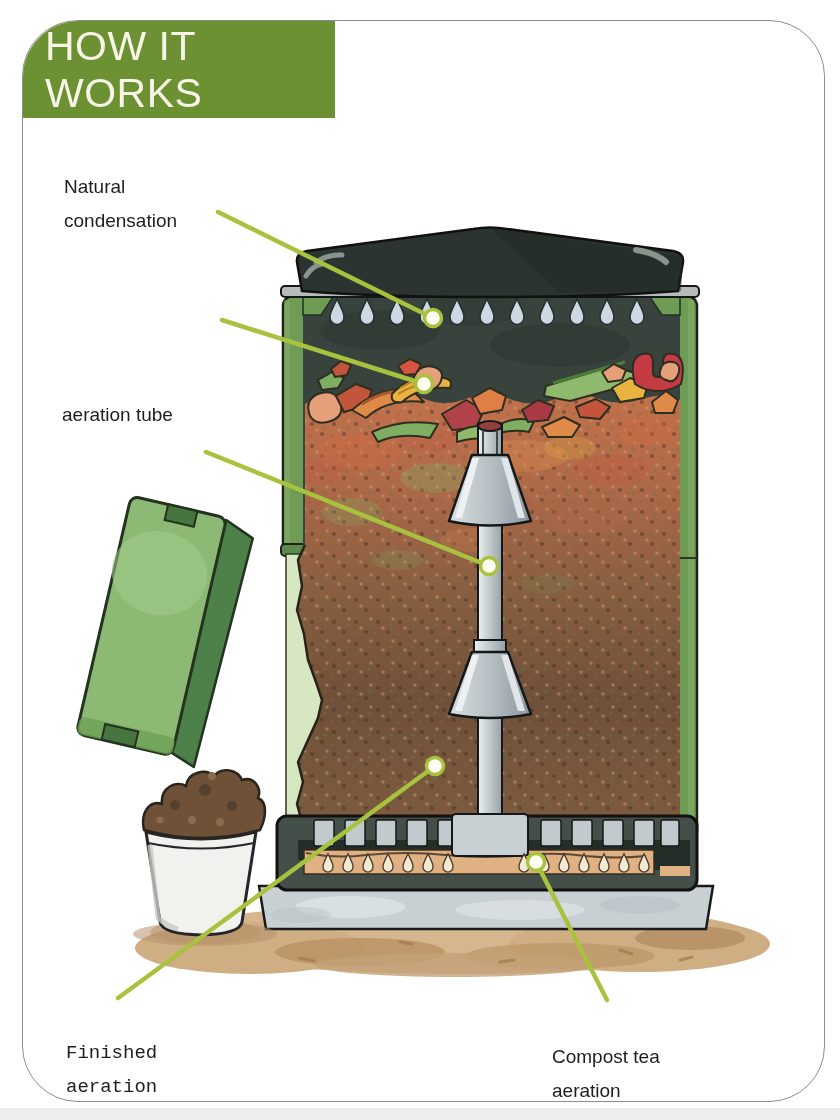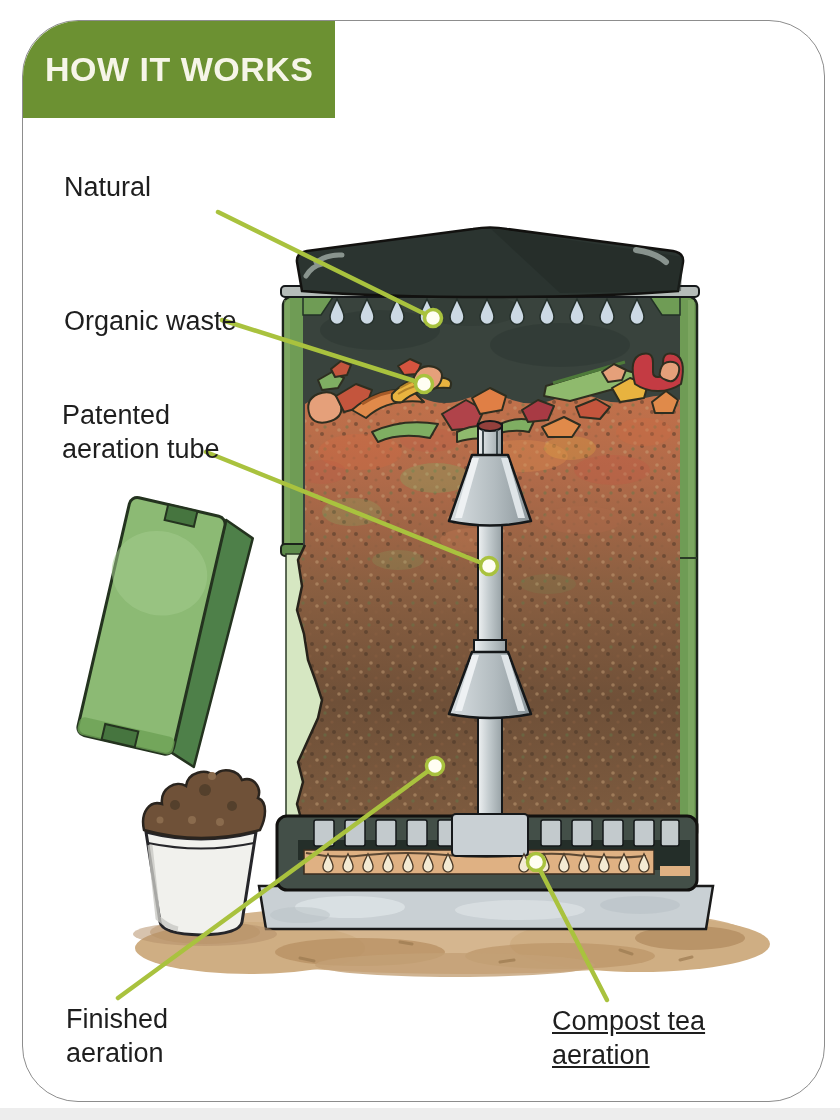"HOW IT WORKS" .banner-title { font-size: 34px -> 41px; font-weight: bold -> normal }
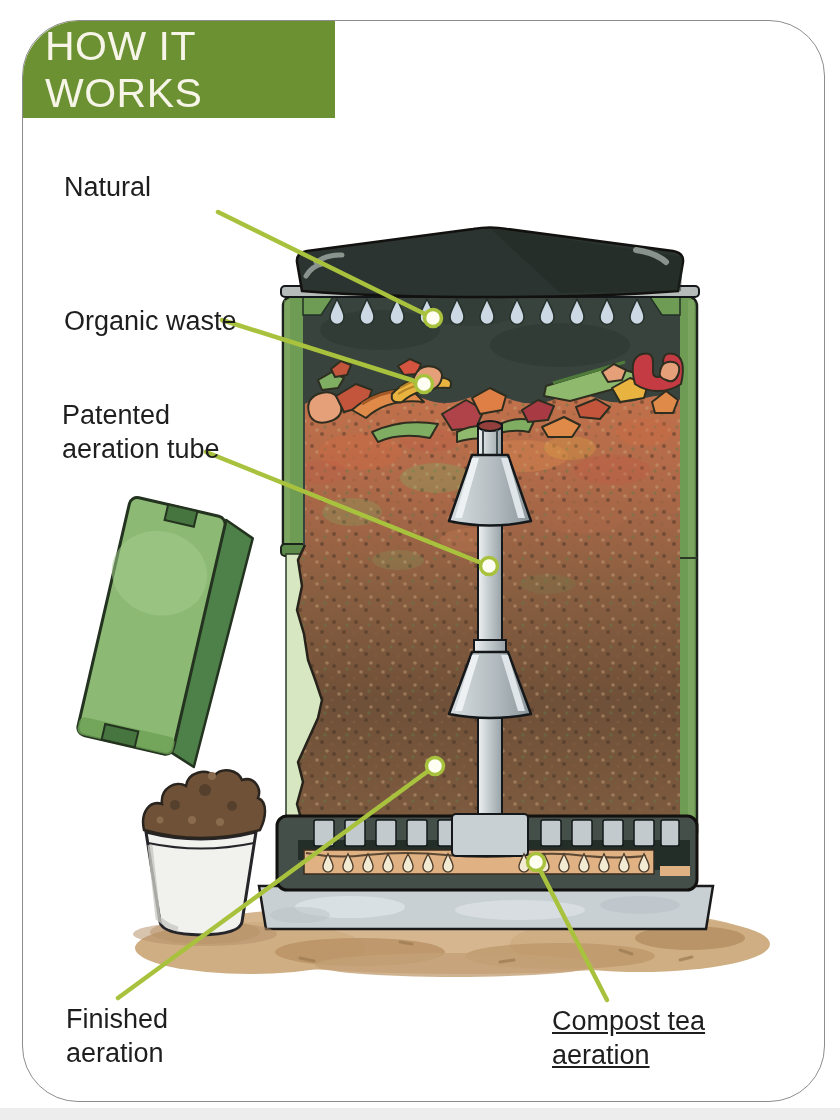"Natural" .label { font-size: 27px -> 19px }
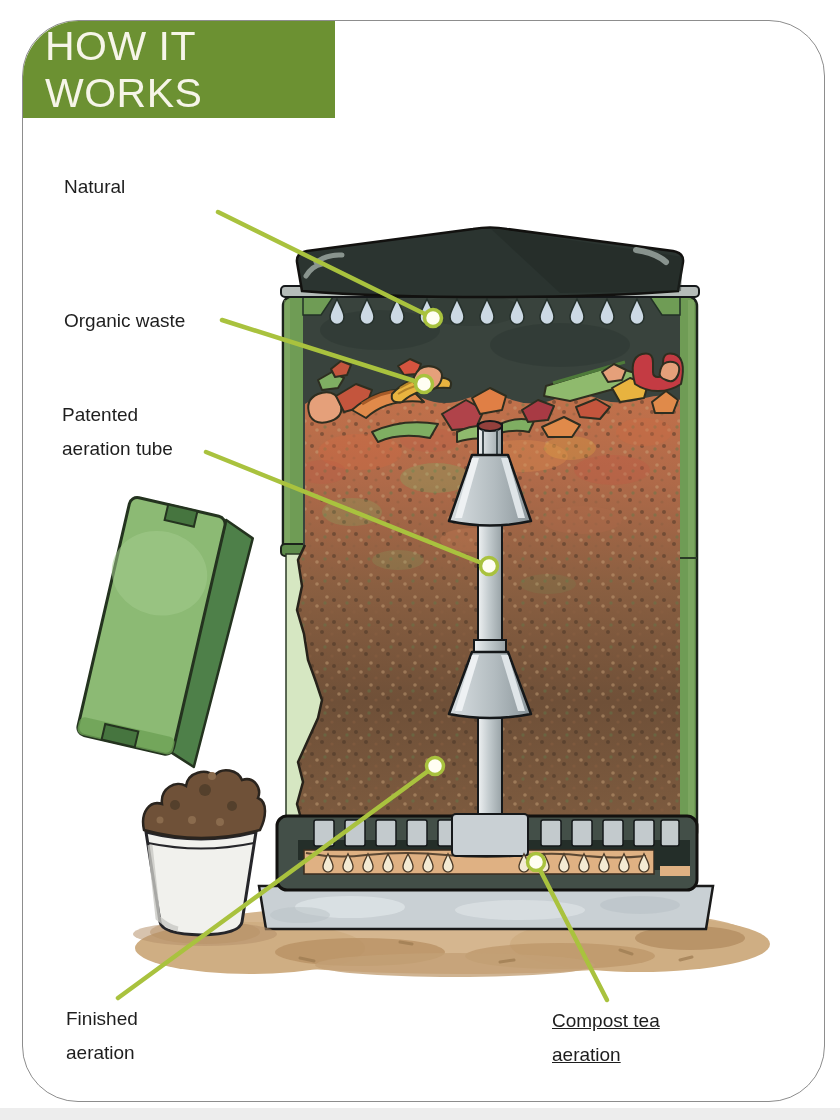"condensation" div { html: none -> <div>condensation</div> }
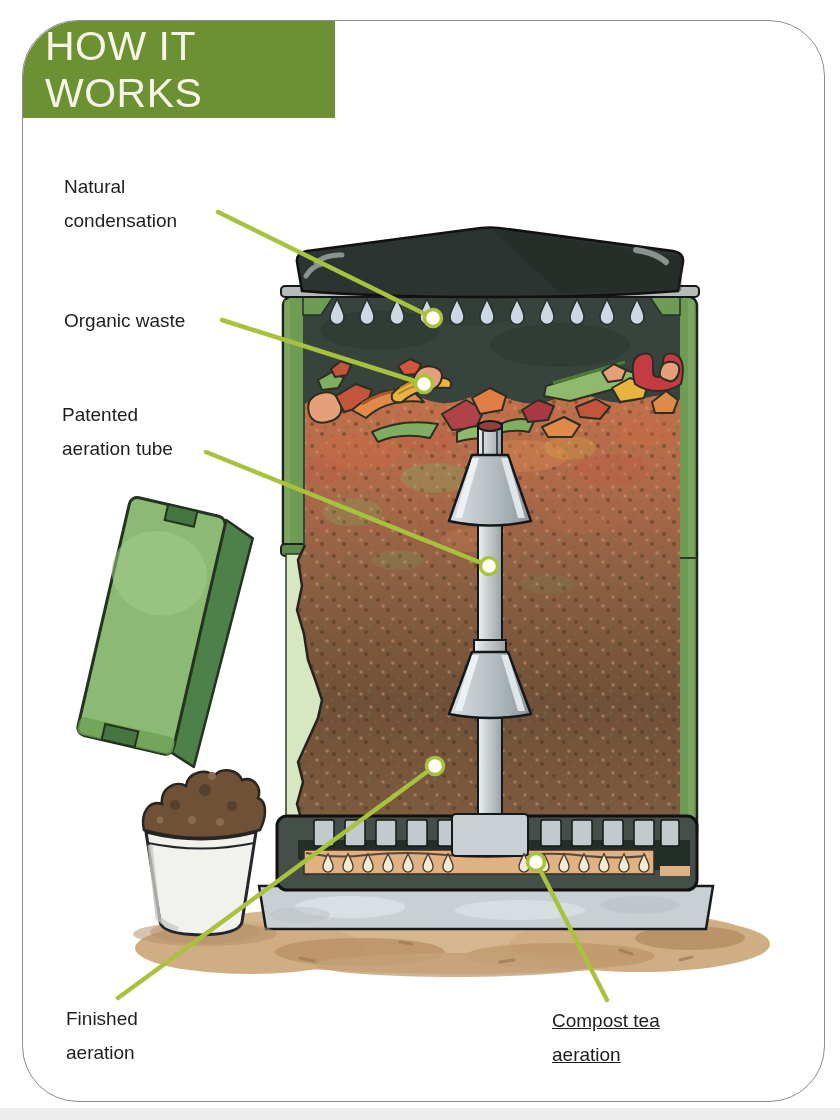"Organic waste" div.label { html: <div> <div>Organic waste</div> <div></div> </div> -> none }
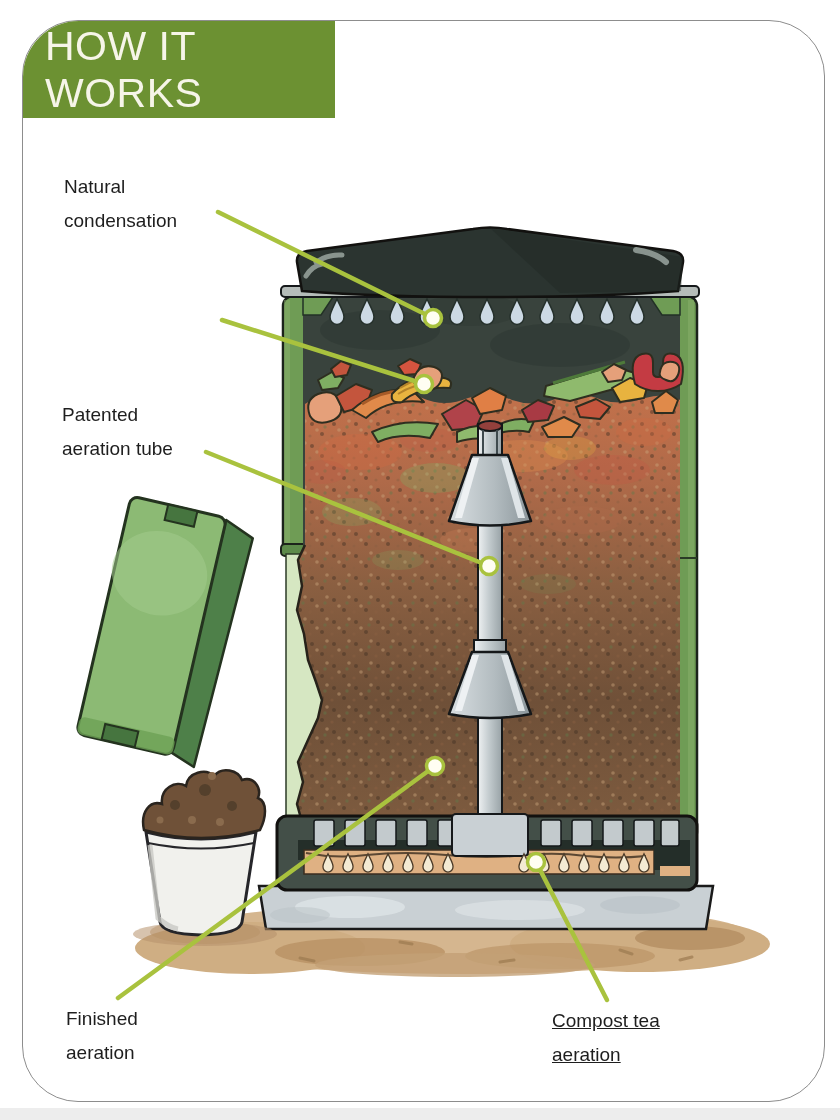"Patented" div { html: <div>Patented</div> -> none }
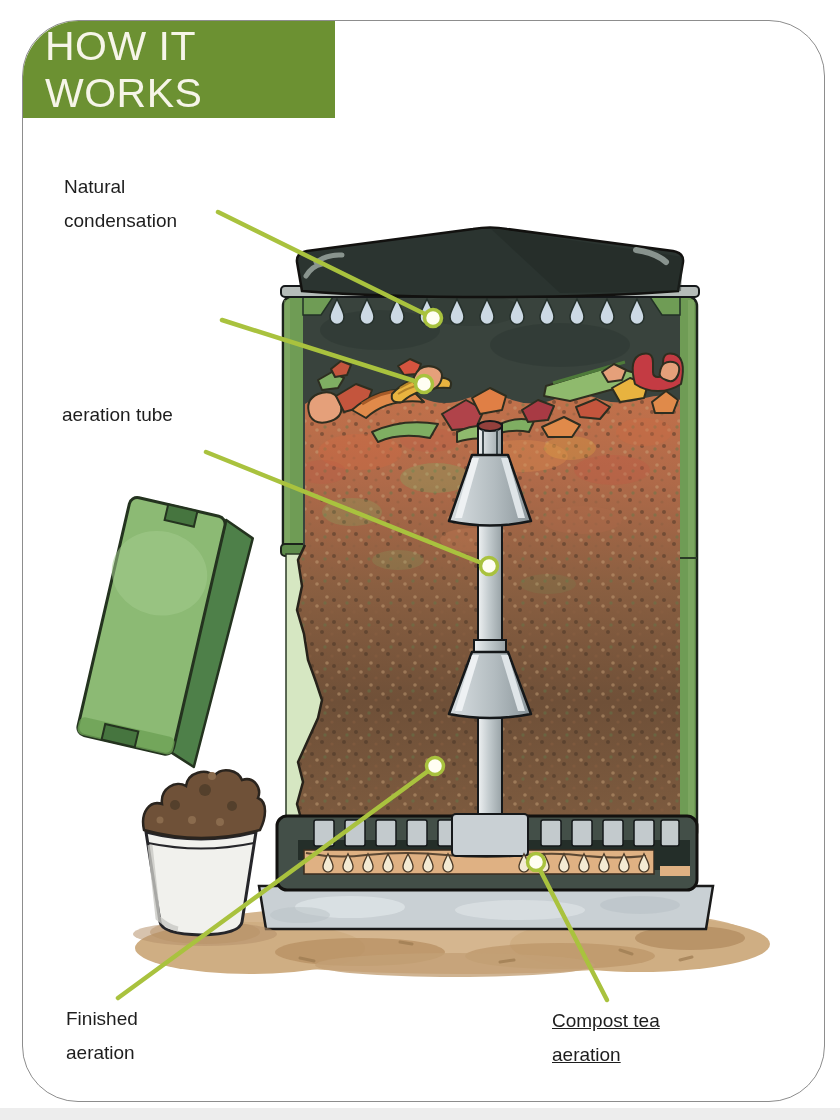"Finished" .lbl-fin { font-family: none -> Liberation Mono, monospace; top: 1002px -> 1036px }
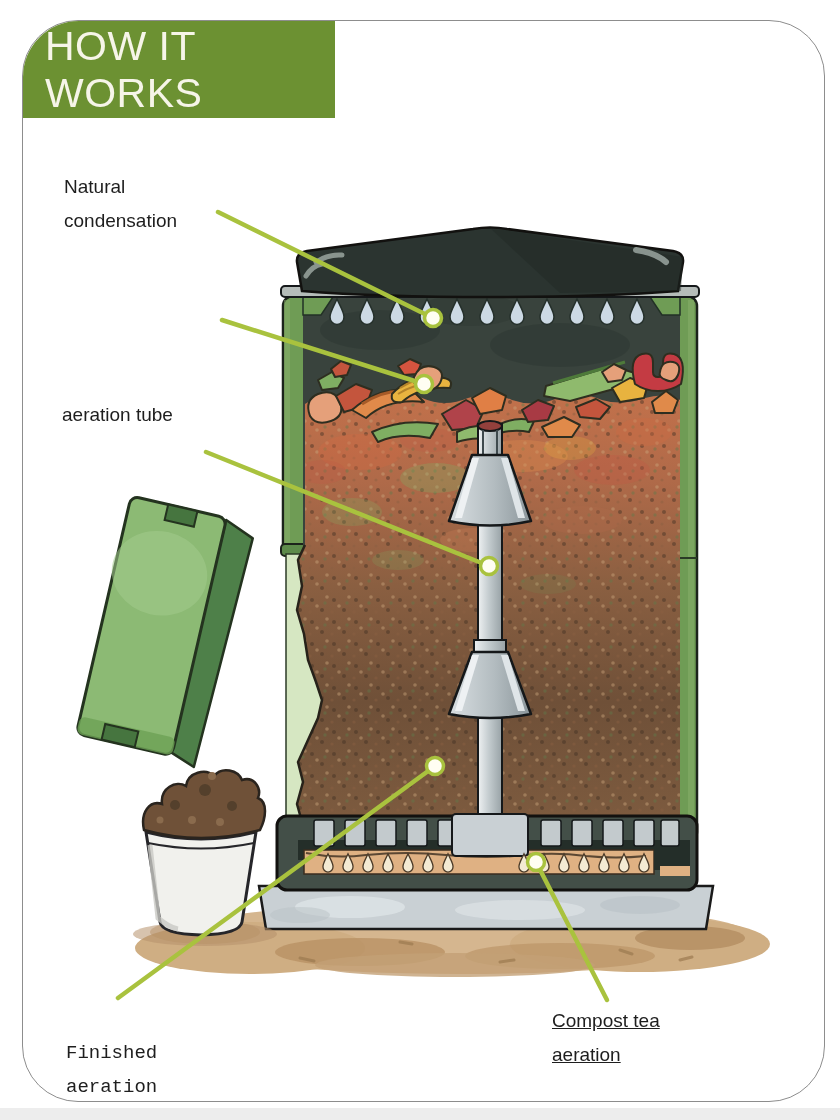"Compost tea" .lbl-tea { text-decoration: underline -> none; top: 1004px -> 1040px }
